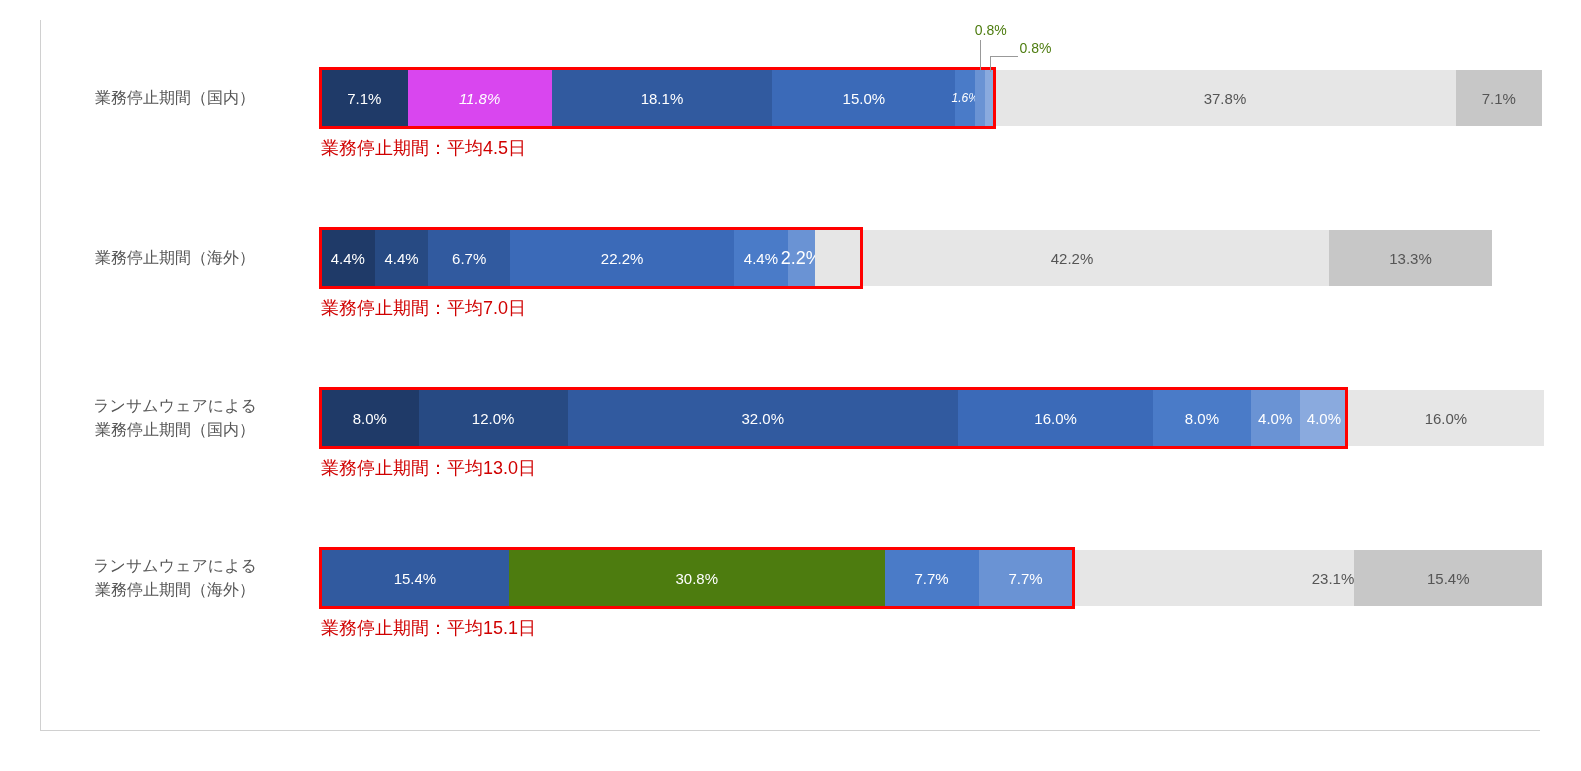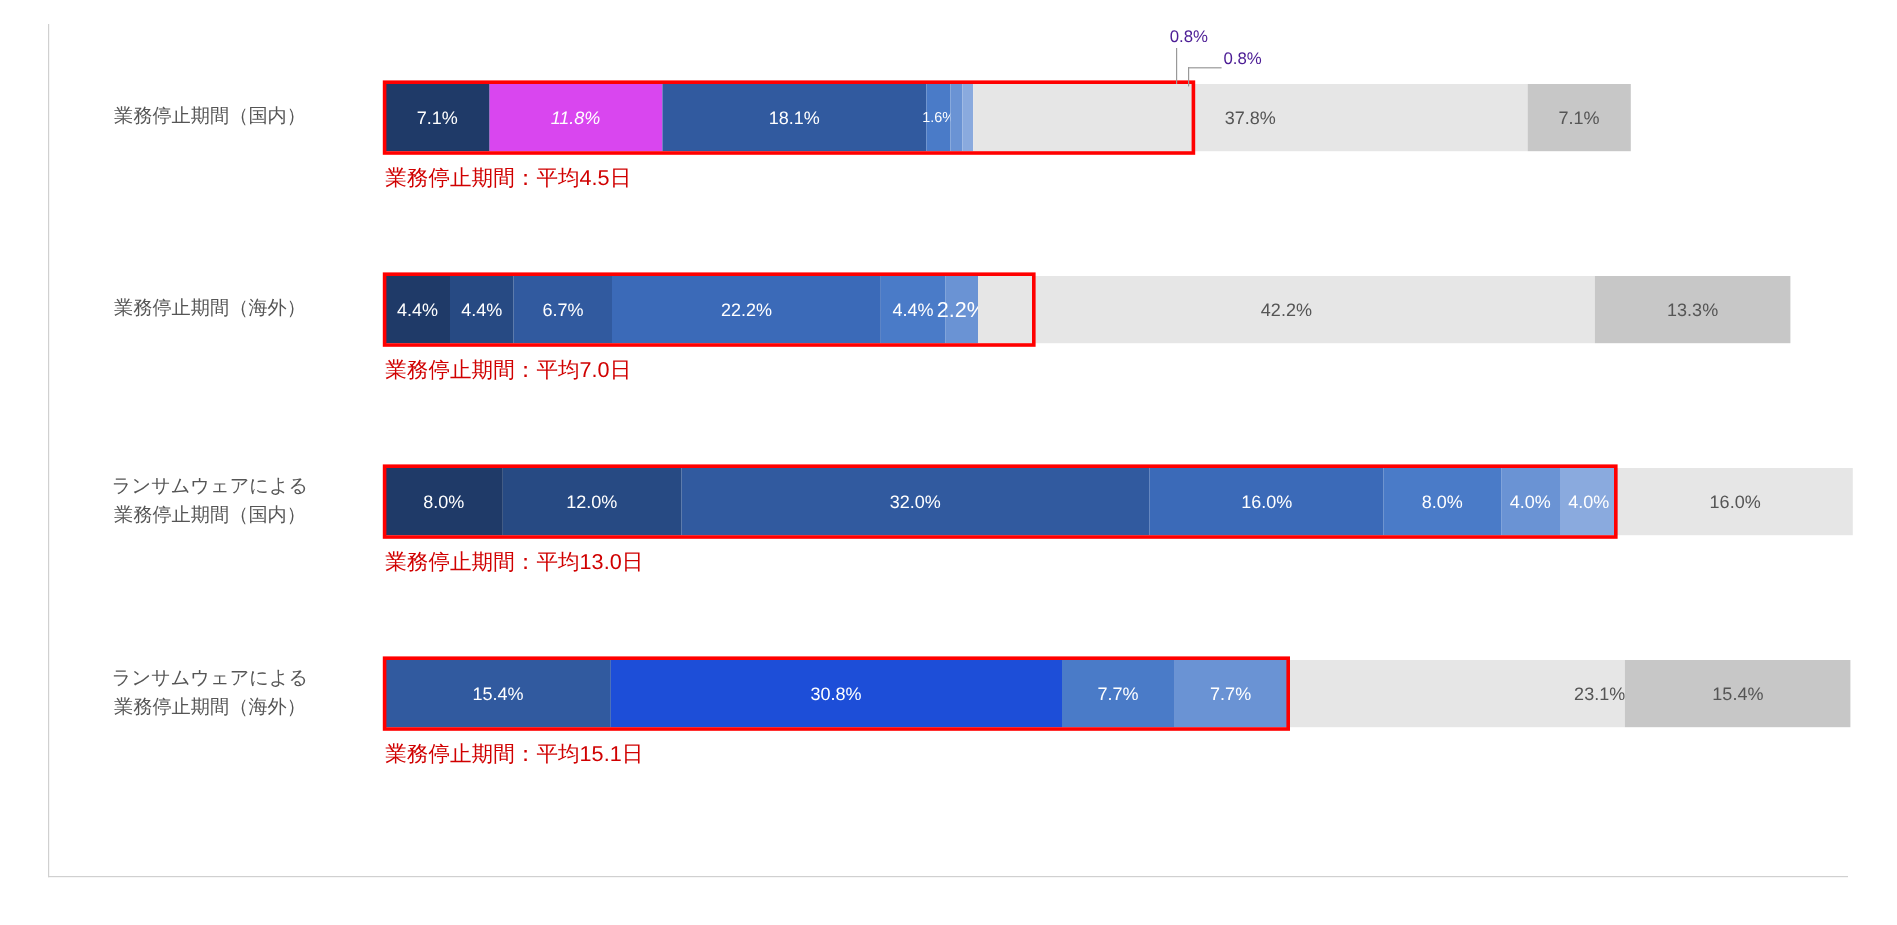"0.8%" .callout { color: #4c1d95 -> #4d7c0f }
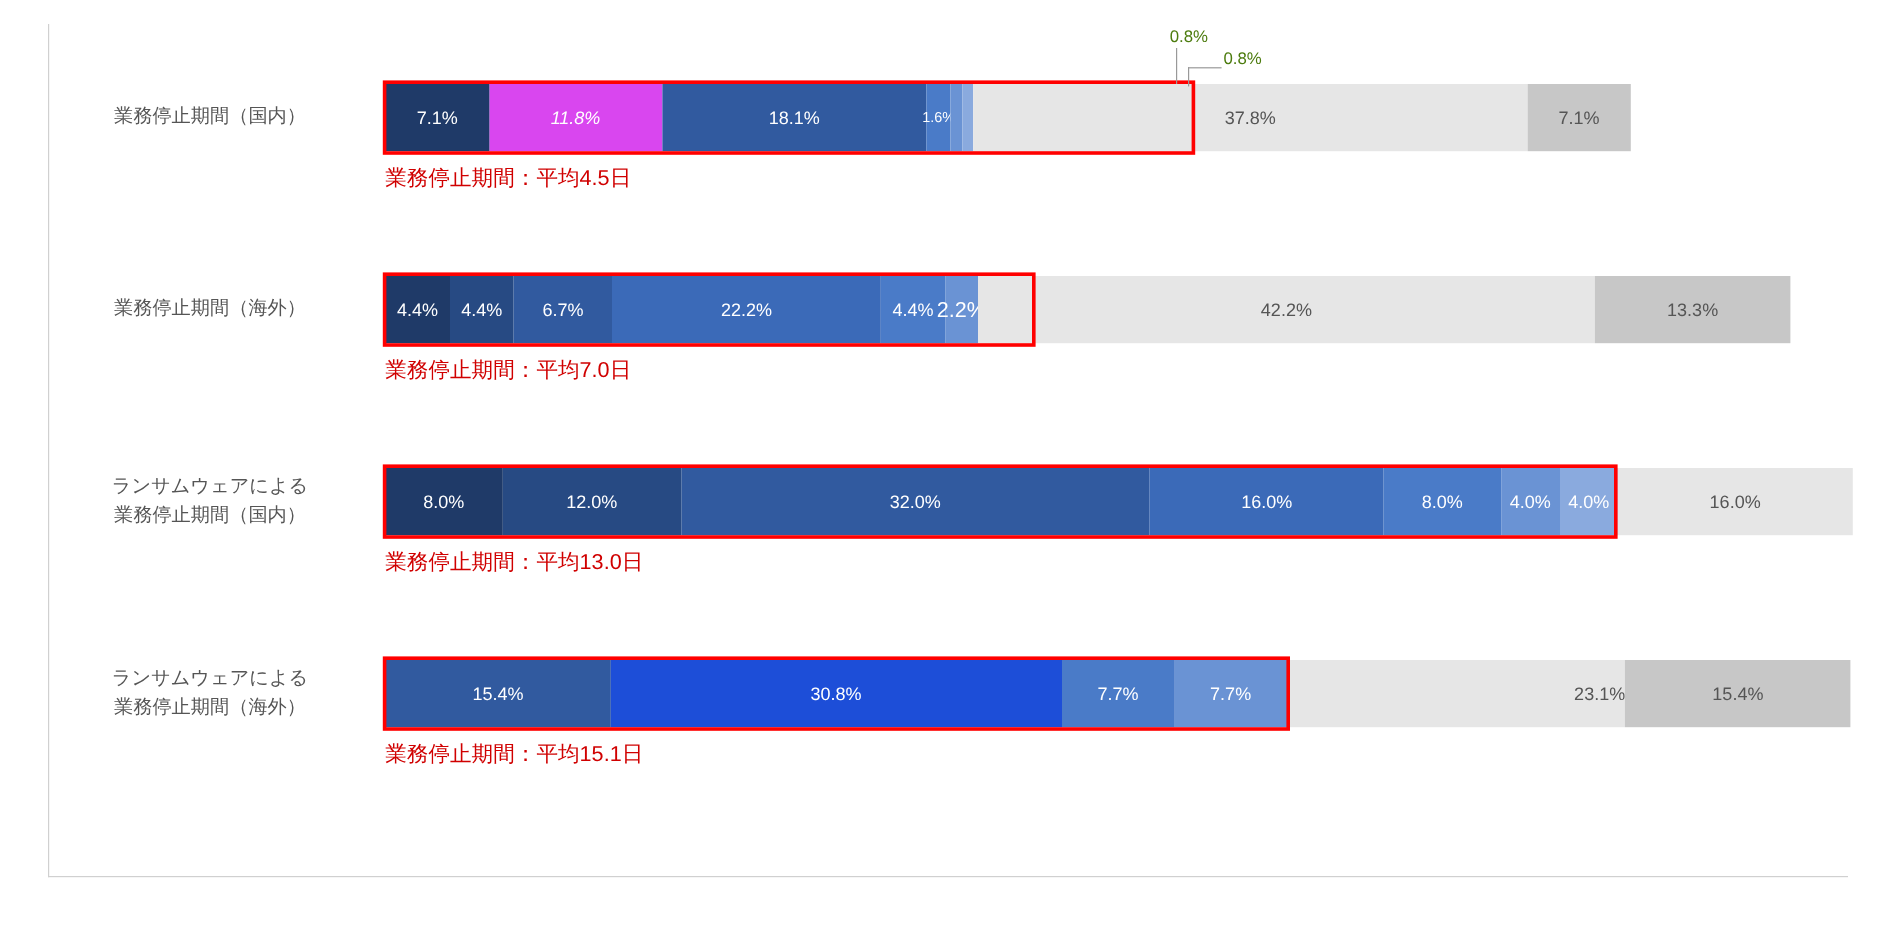"15.0%" div.seg { html: none -> <div> <span>15.0%</span> </div> }
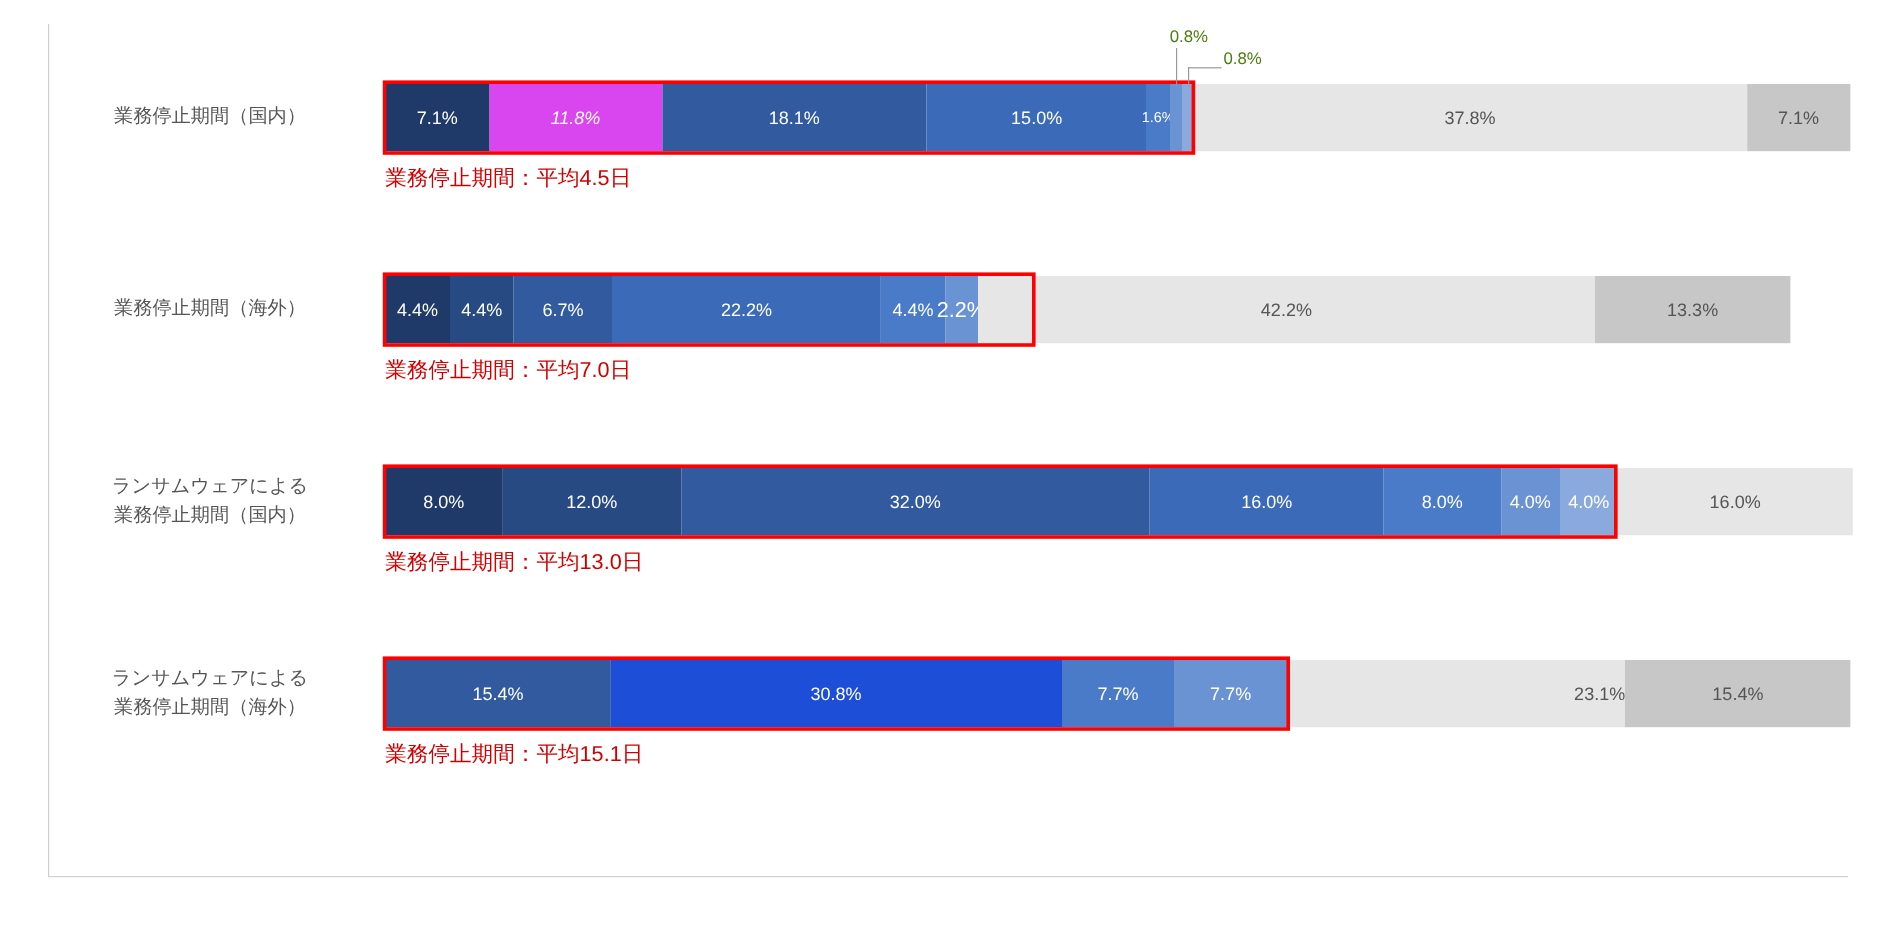"1.6%" div.seg { font-style: none -> italic }
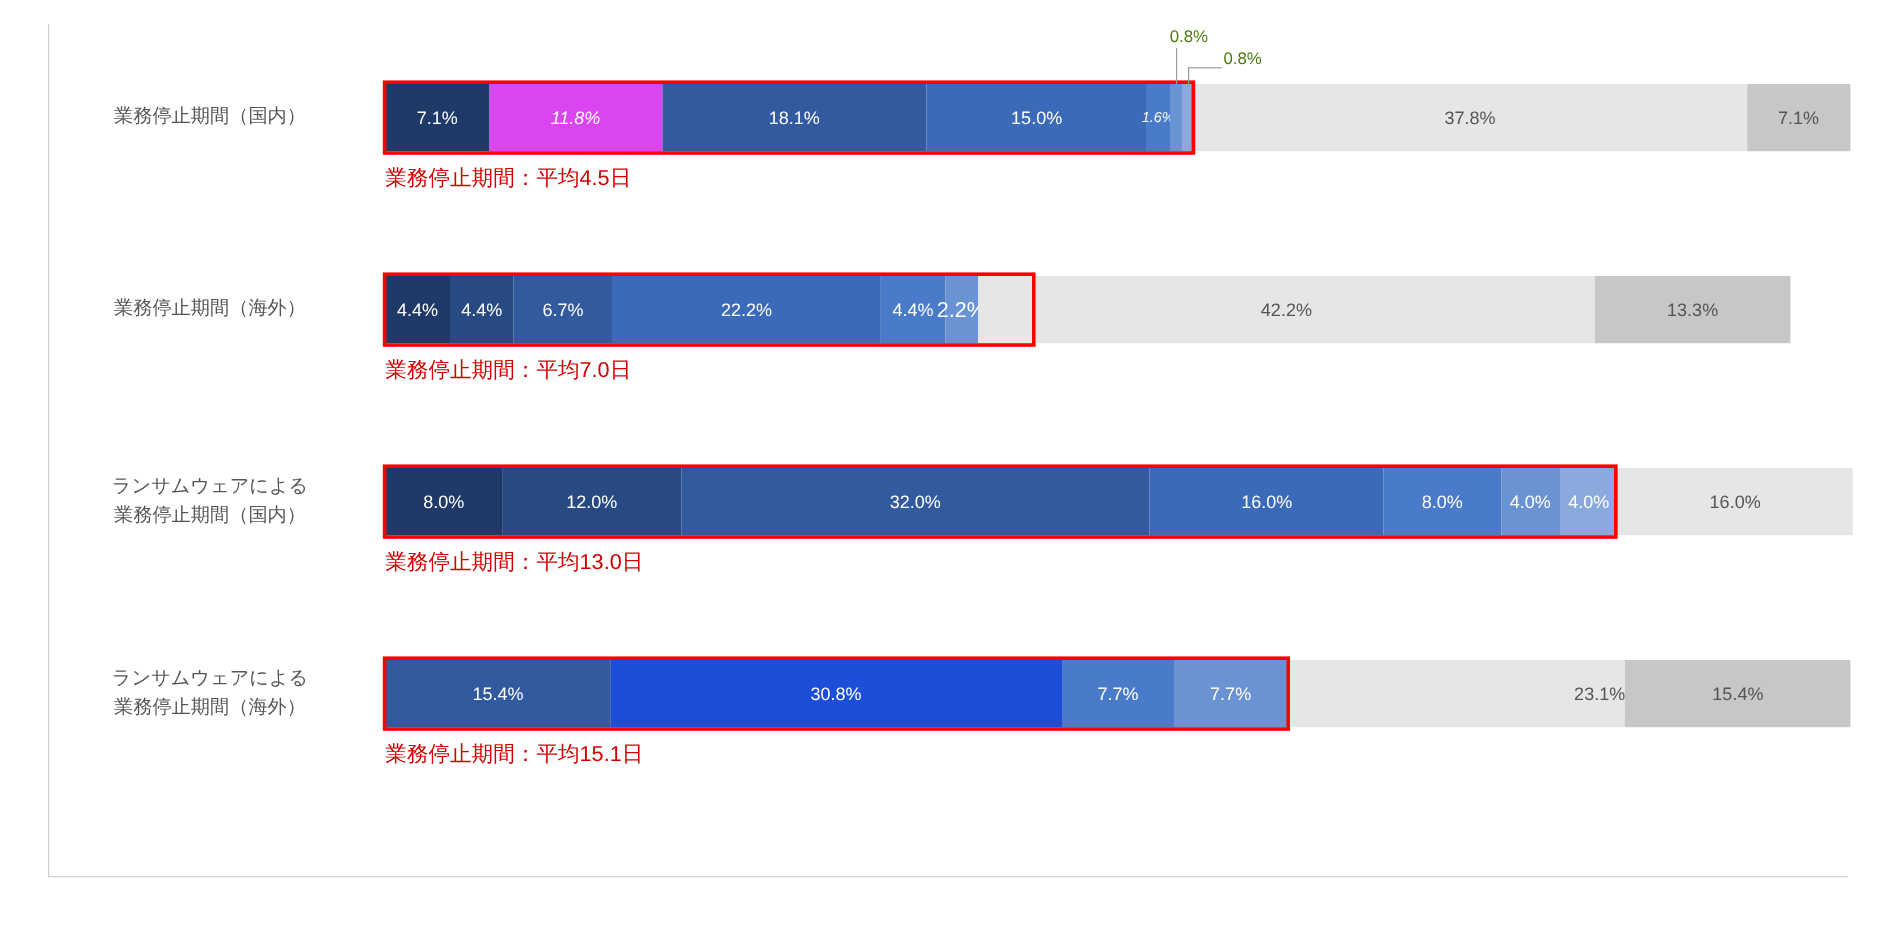"30.8%" div.seg { background: #1d4ed8 -> #4d7c0f }
